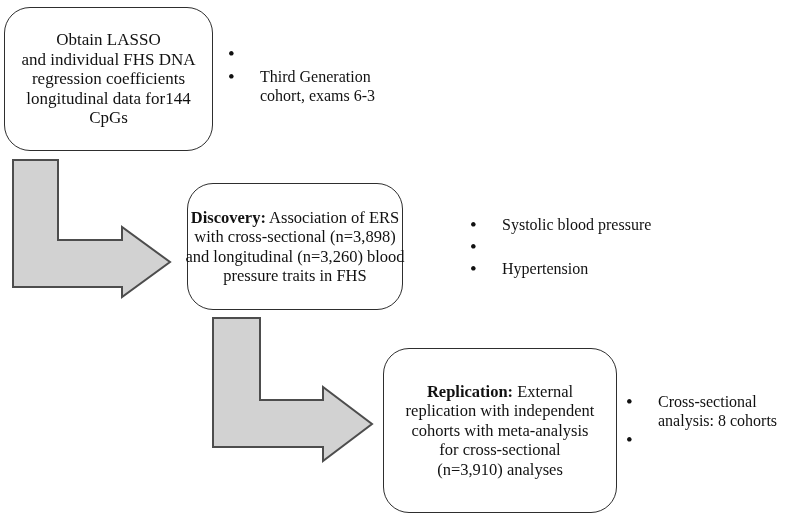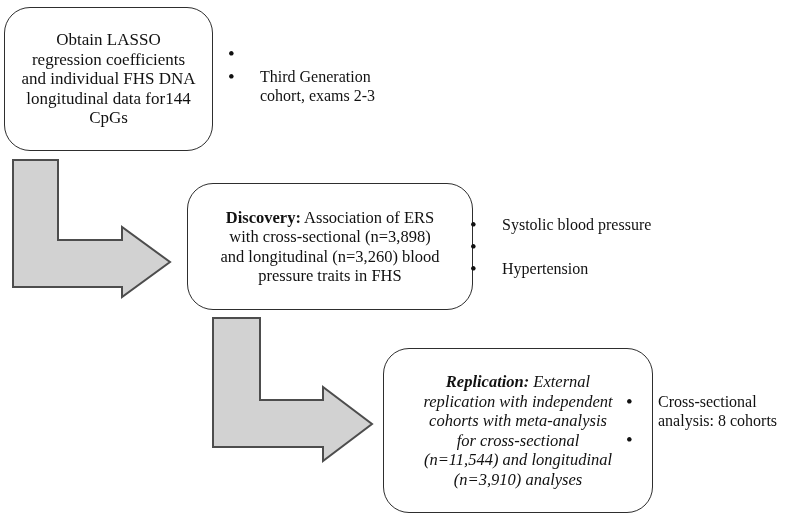"regression coefficients" div.line { order: before "and individual FHS DNA" -> after "and individual FHS DNA" }
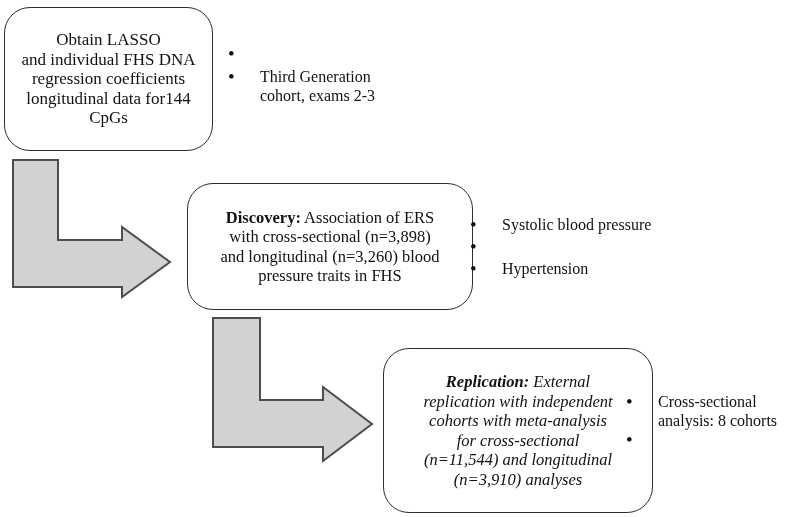"Third Generation cohort, exams 2-3" span.item-text { text: 2-3 -> 6-3 }
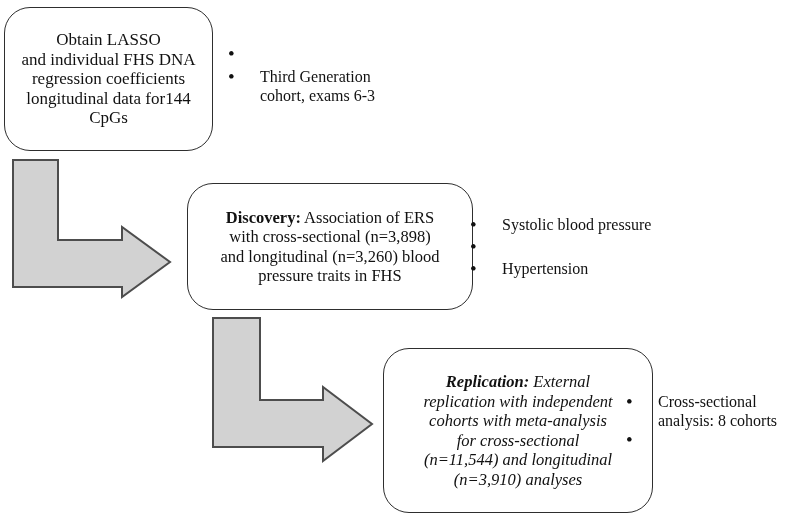"Discovery: Association of ERS" .box-discovery { width: 286px -> 216px }
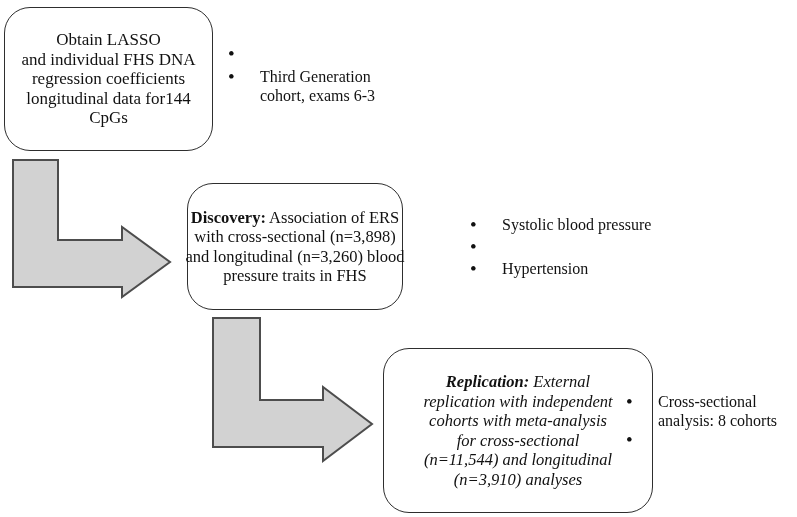"Replication: External" .box-replication { font-style: italic -> none; width: 270px -> 234px }
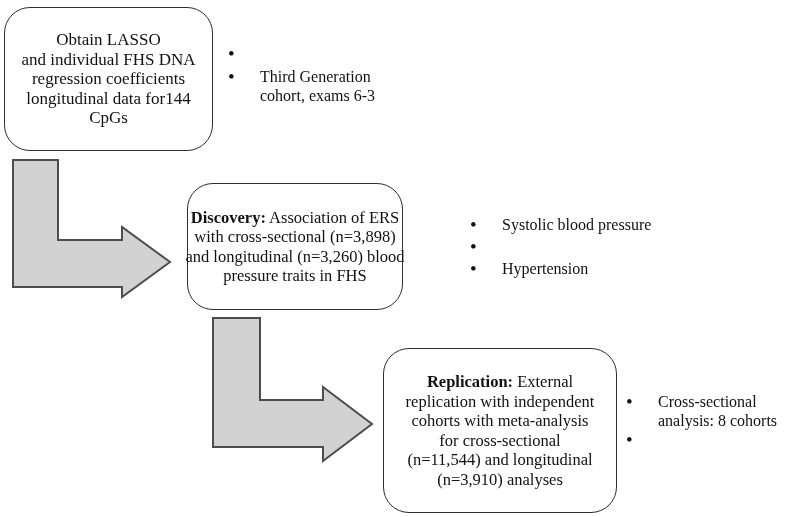"(n=11,544) and longitudinal" div.line { html: <div>(n=11,544) and longitudinal</div> -> none }
